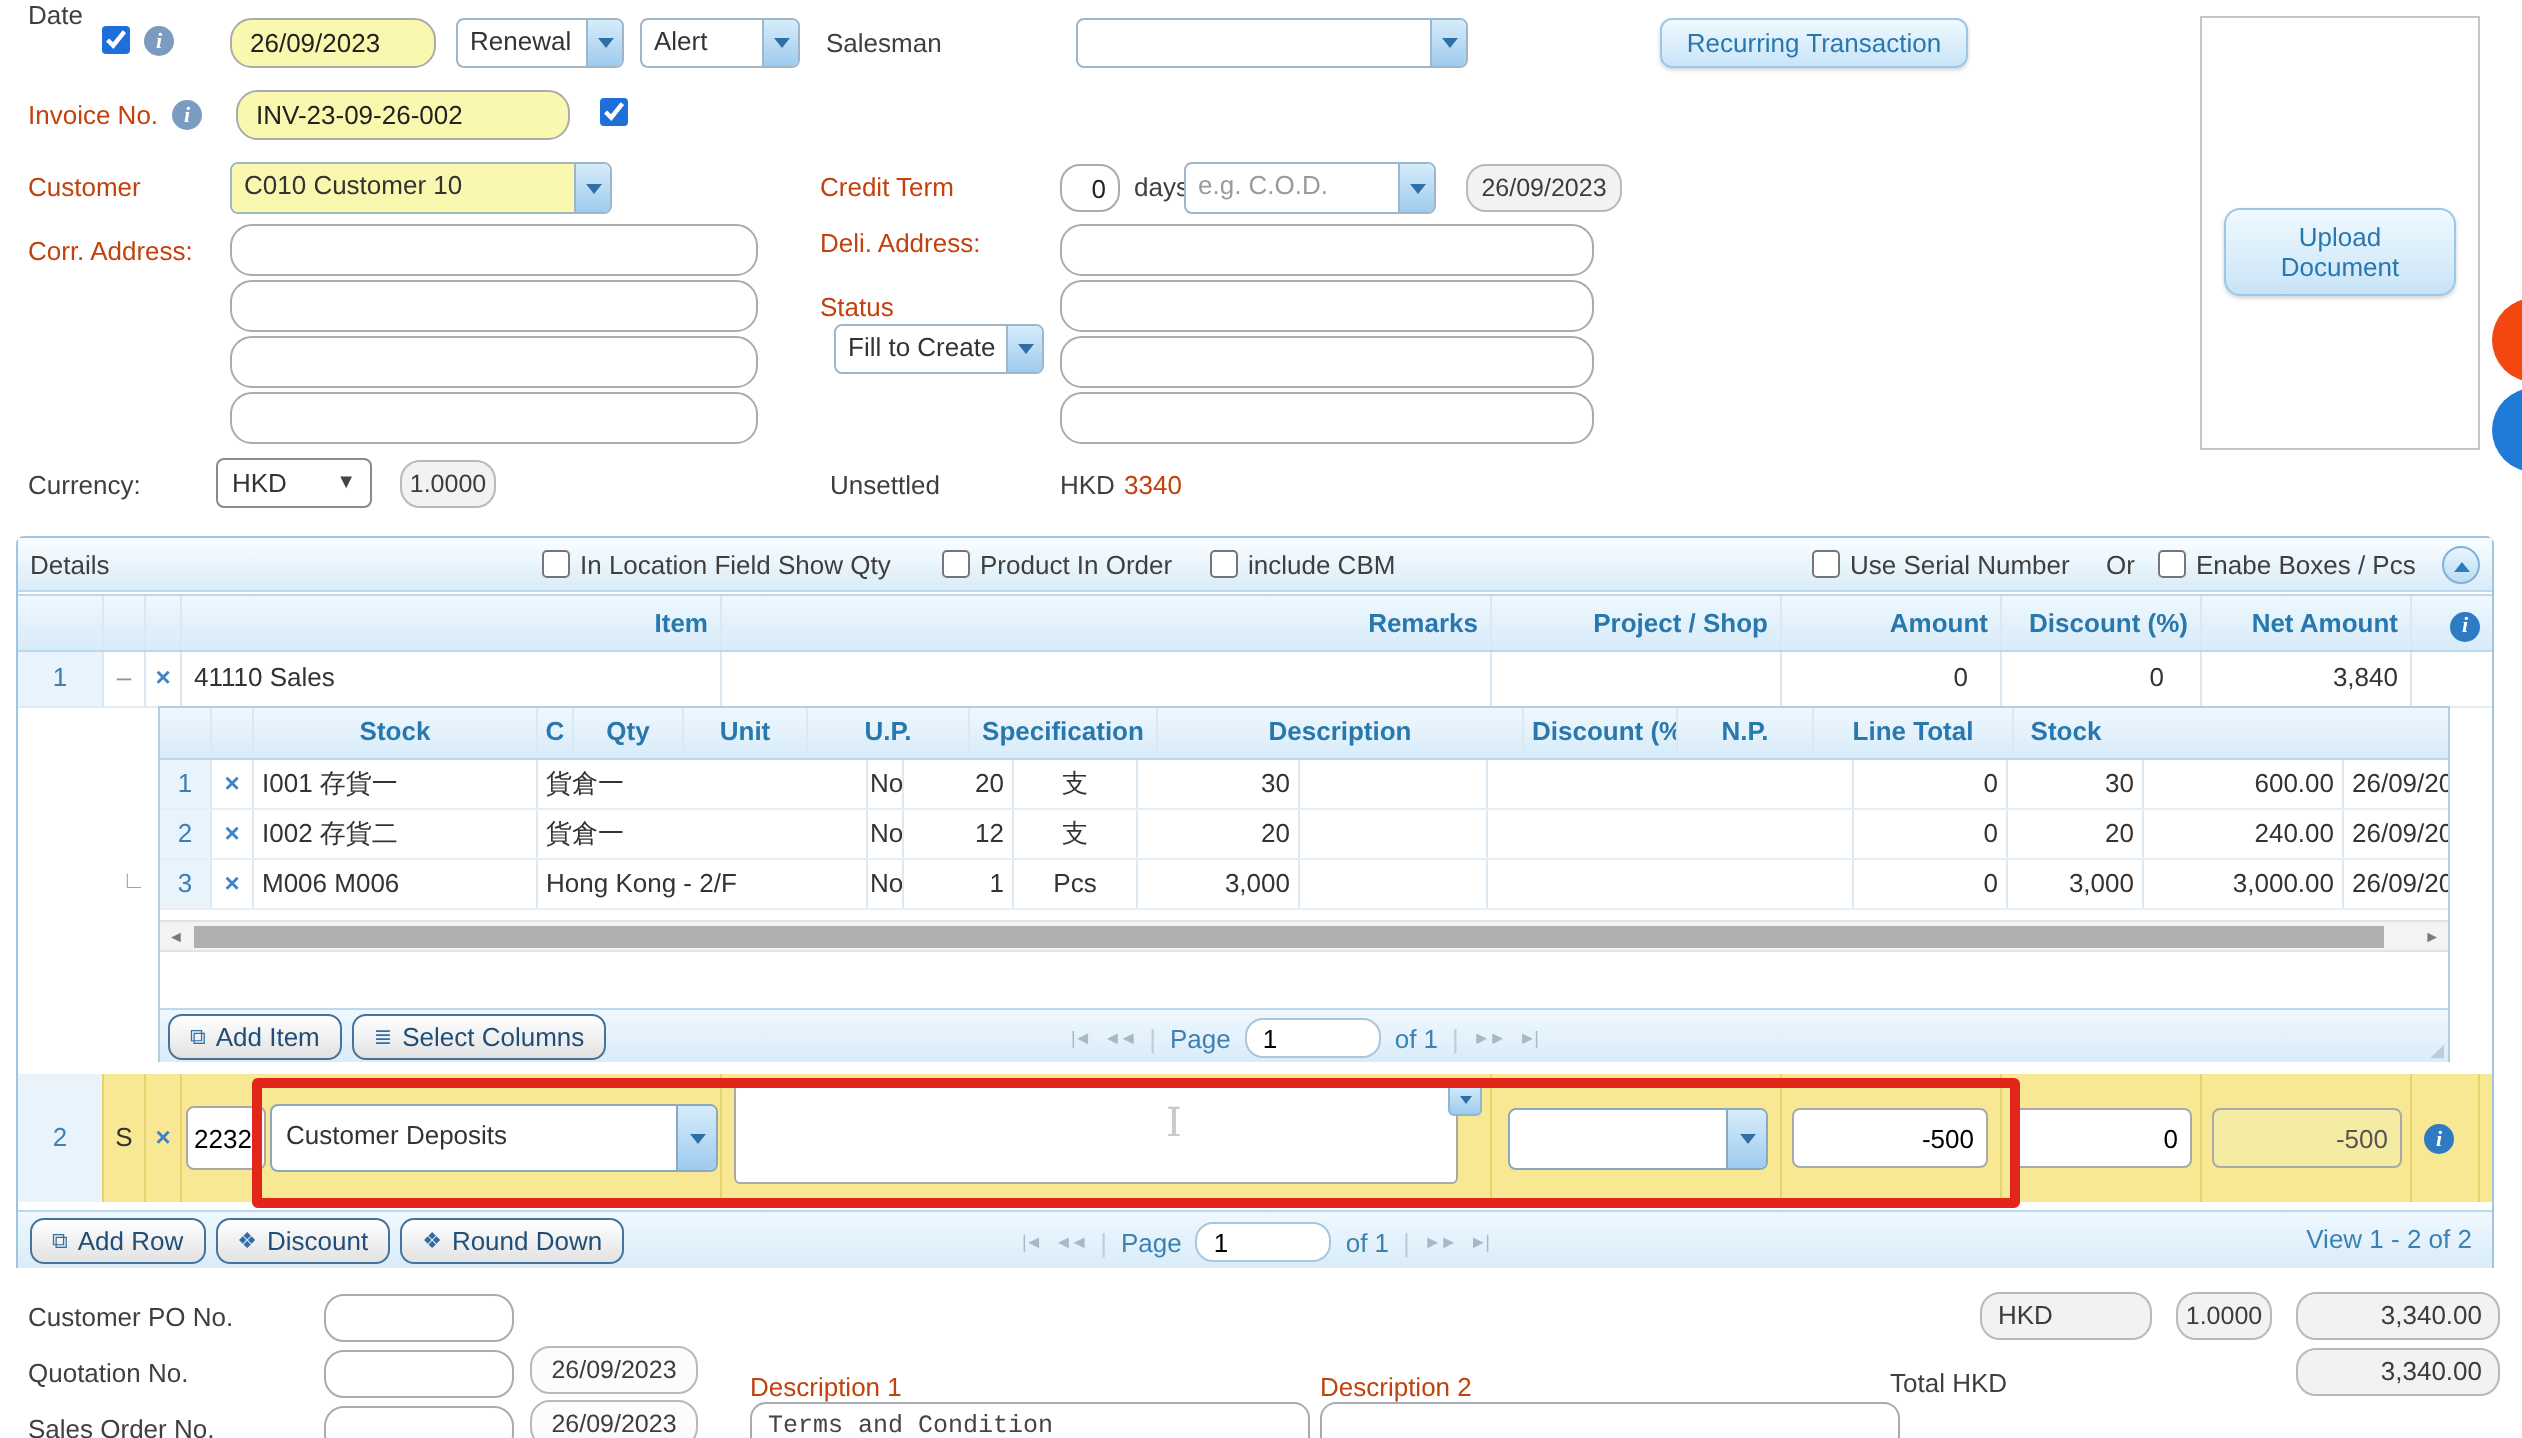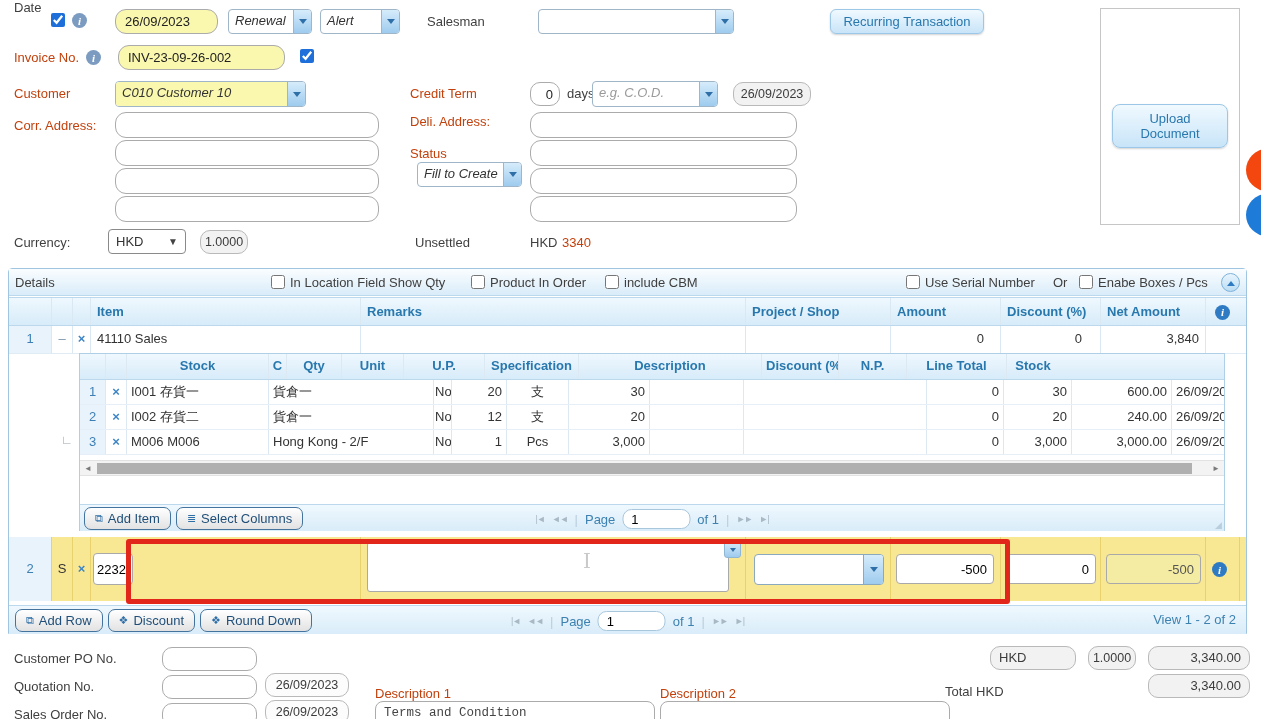"Renewal" .combo .ct { font-style: italic -> none }
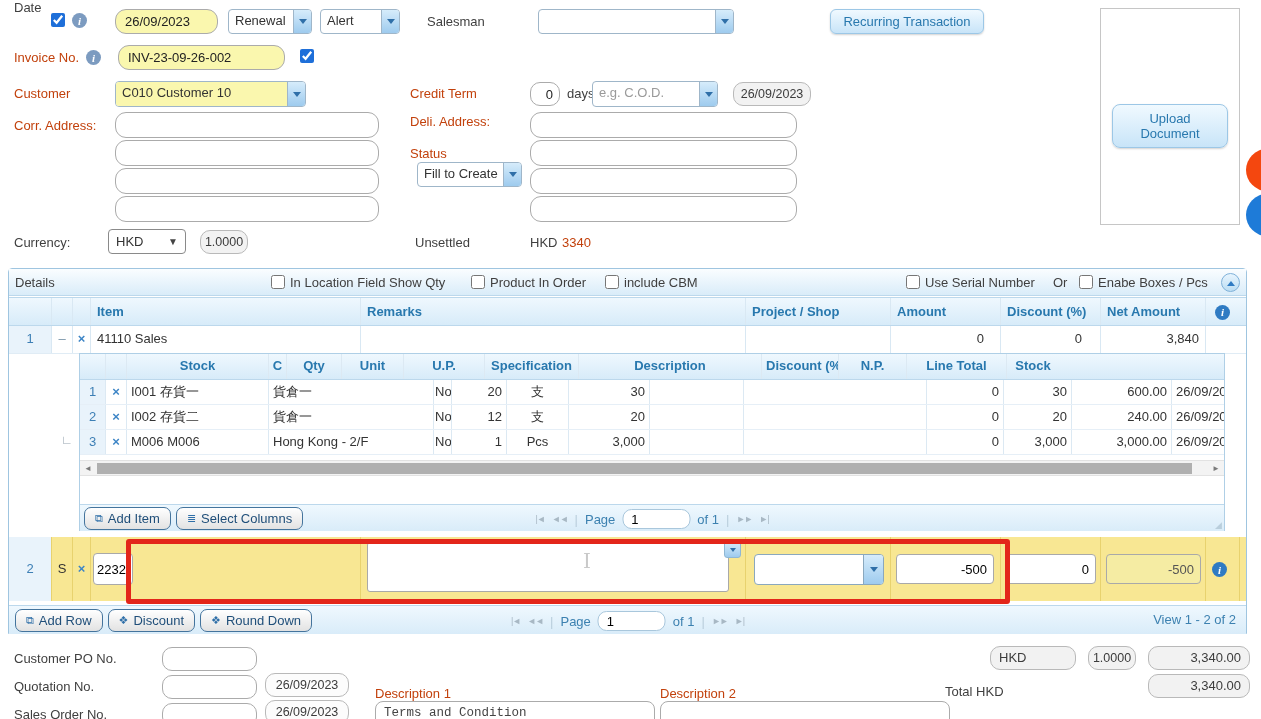"Salesman" span.abs { left: 427px -> 413px }
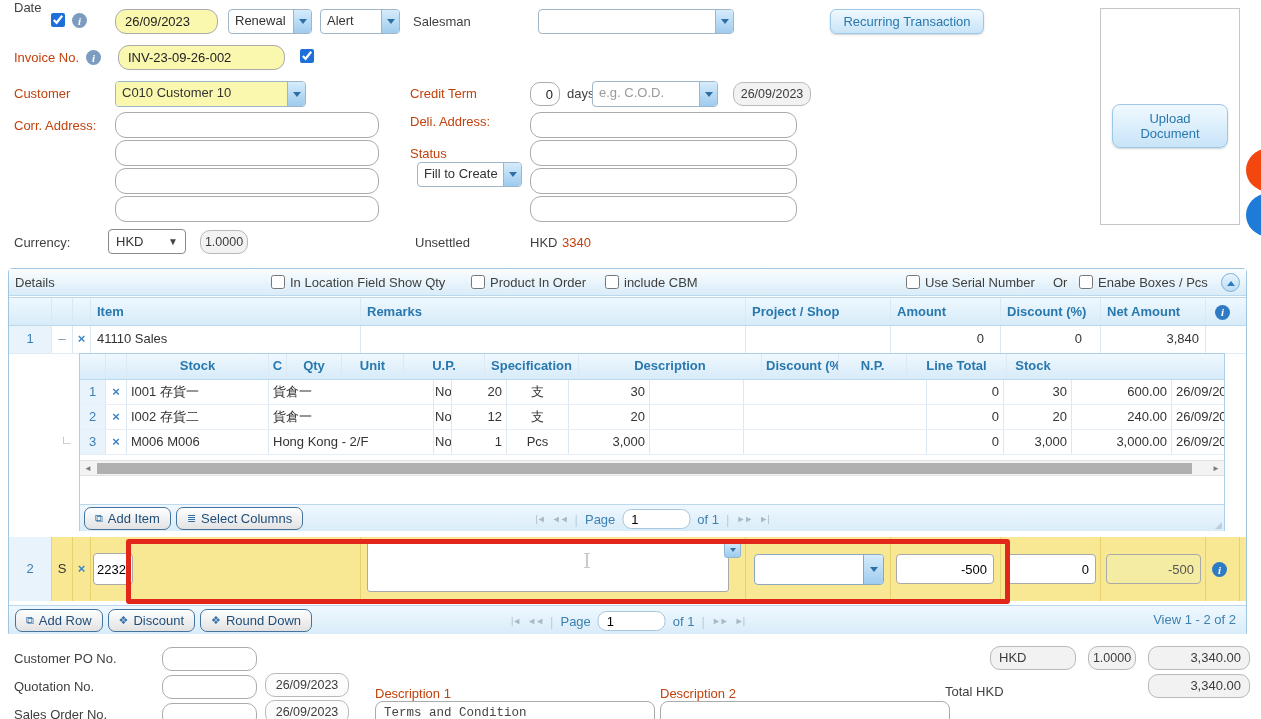"Item" .ghead .gc { text-align: left -> right }
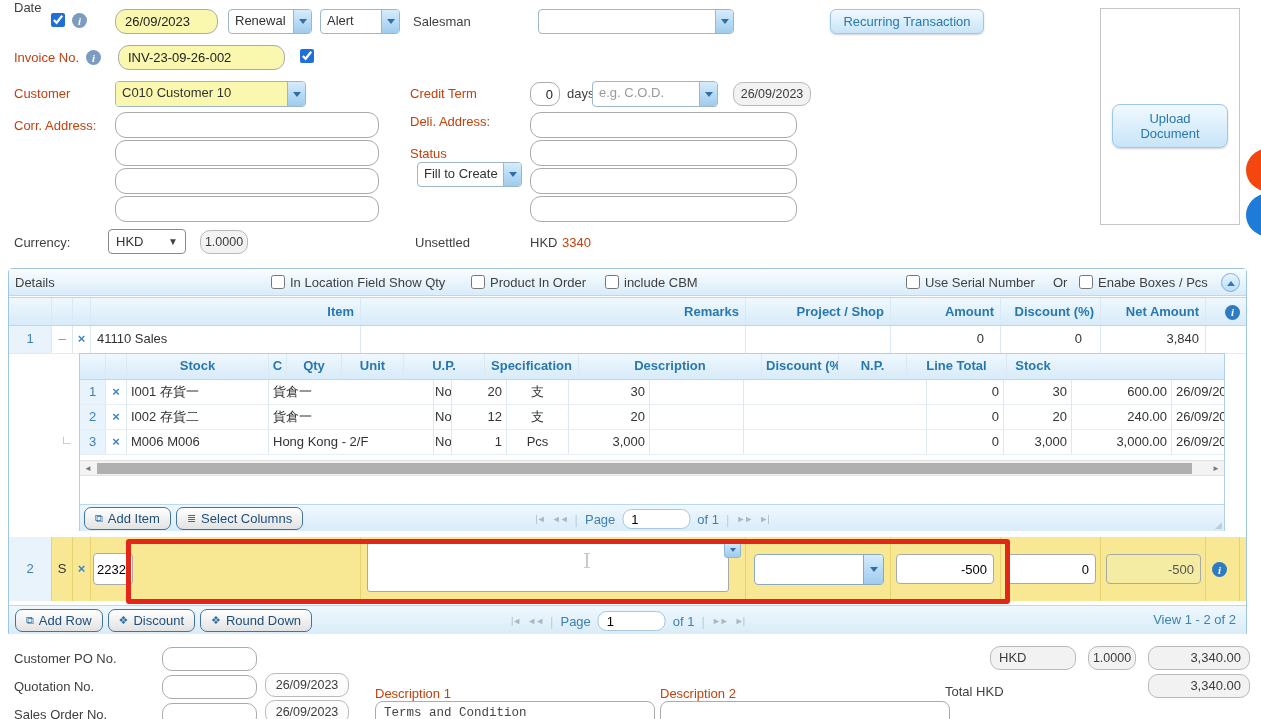"Customer Deposits" span.combo2 { html: none -> <span> <span>Customer Deposits</span> <span> <i></i> </span> </span> }
